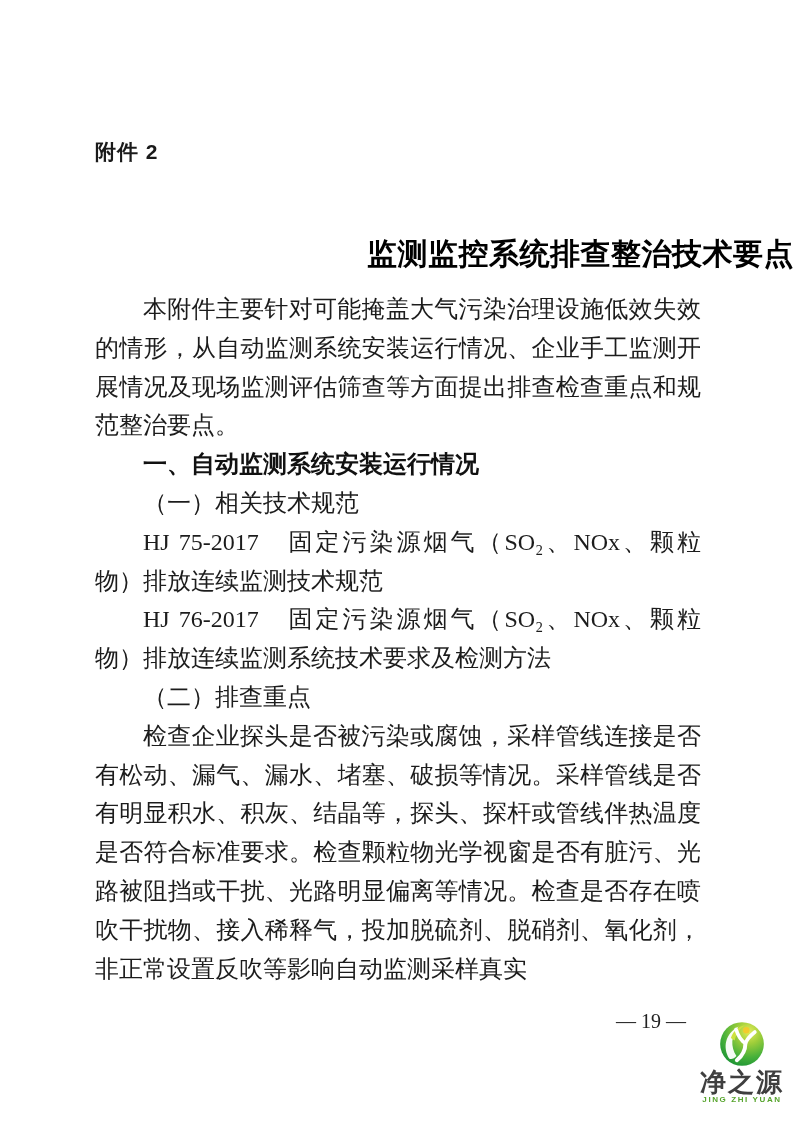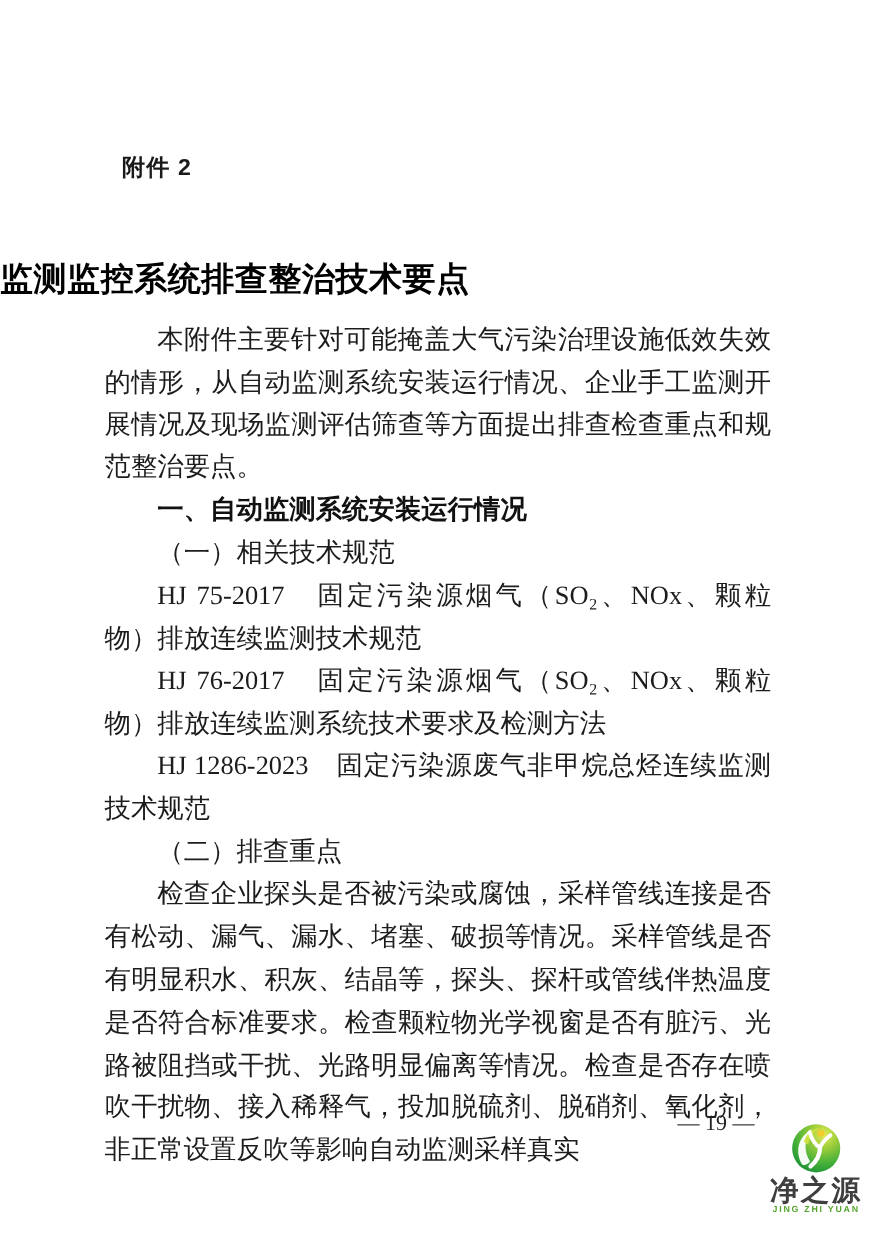"附件 2" .attachment-label { left: 111px -> 95px }
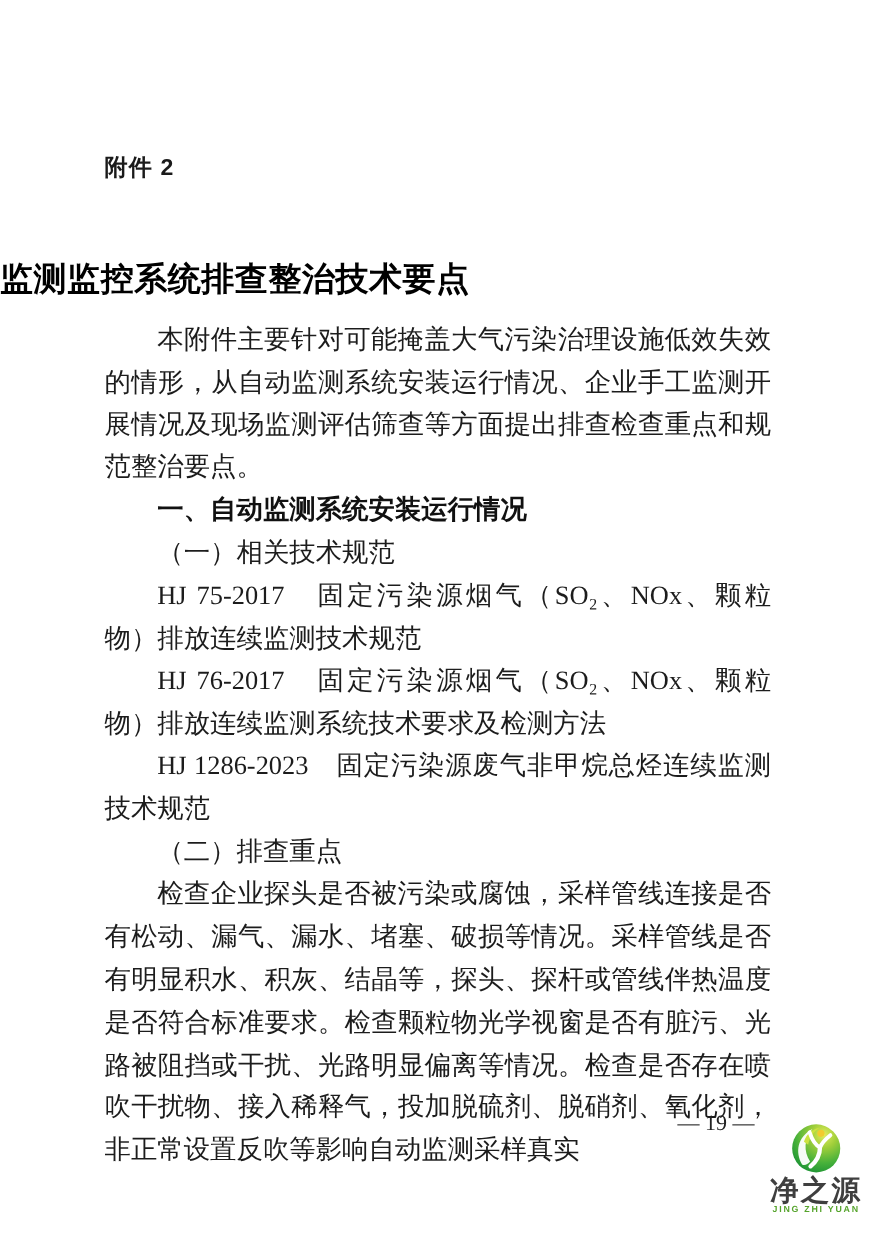"监测监控系统排查整治技术要点" .doc-title { text-align: left -> right }
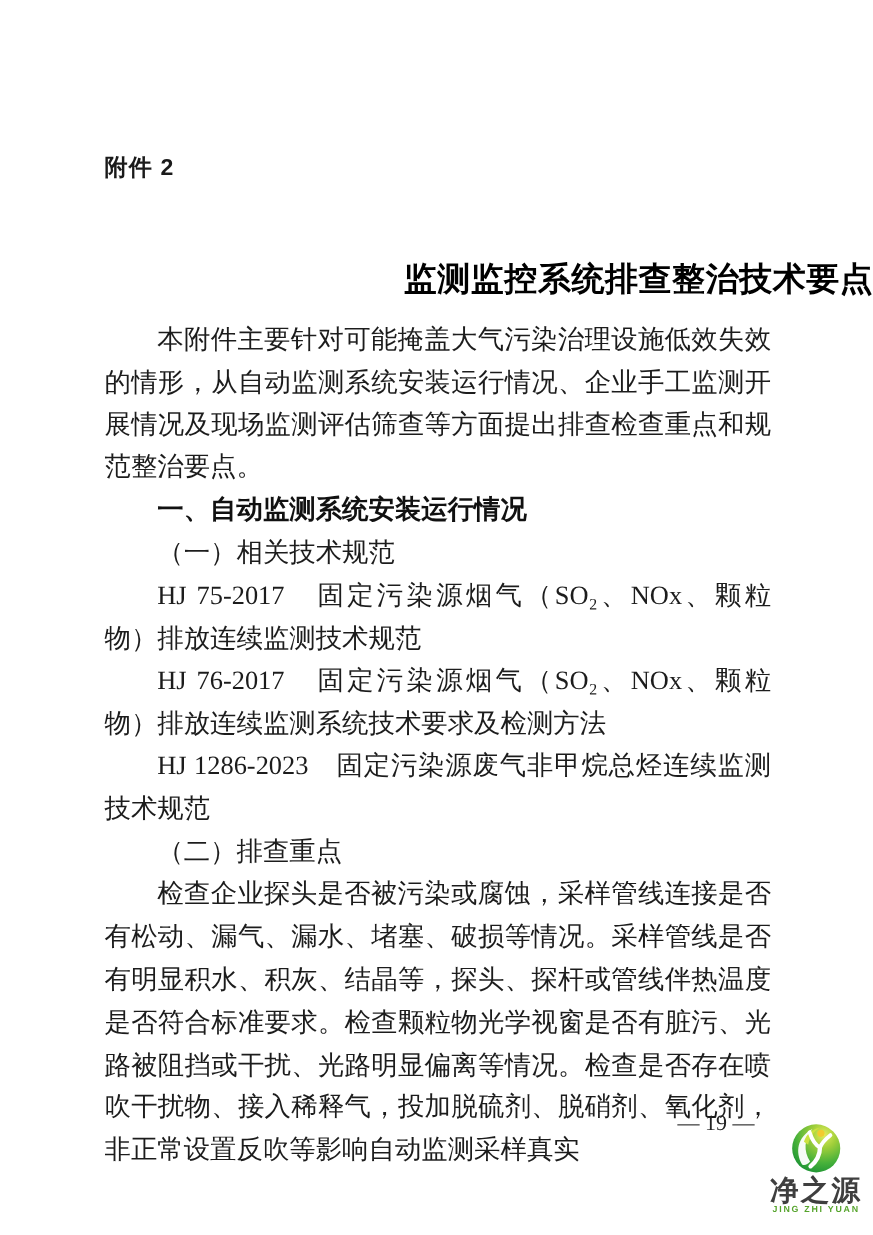"HJ 1286-2023 固定污染源废气非甲烷总烃连续监测技术规范" p.s-standard-ref { html: <p>HJ 1286-2023 固定污染源废气非甲烷总烃连续监测技术规范</p> -> none }
